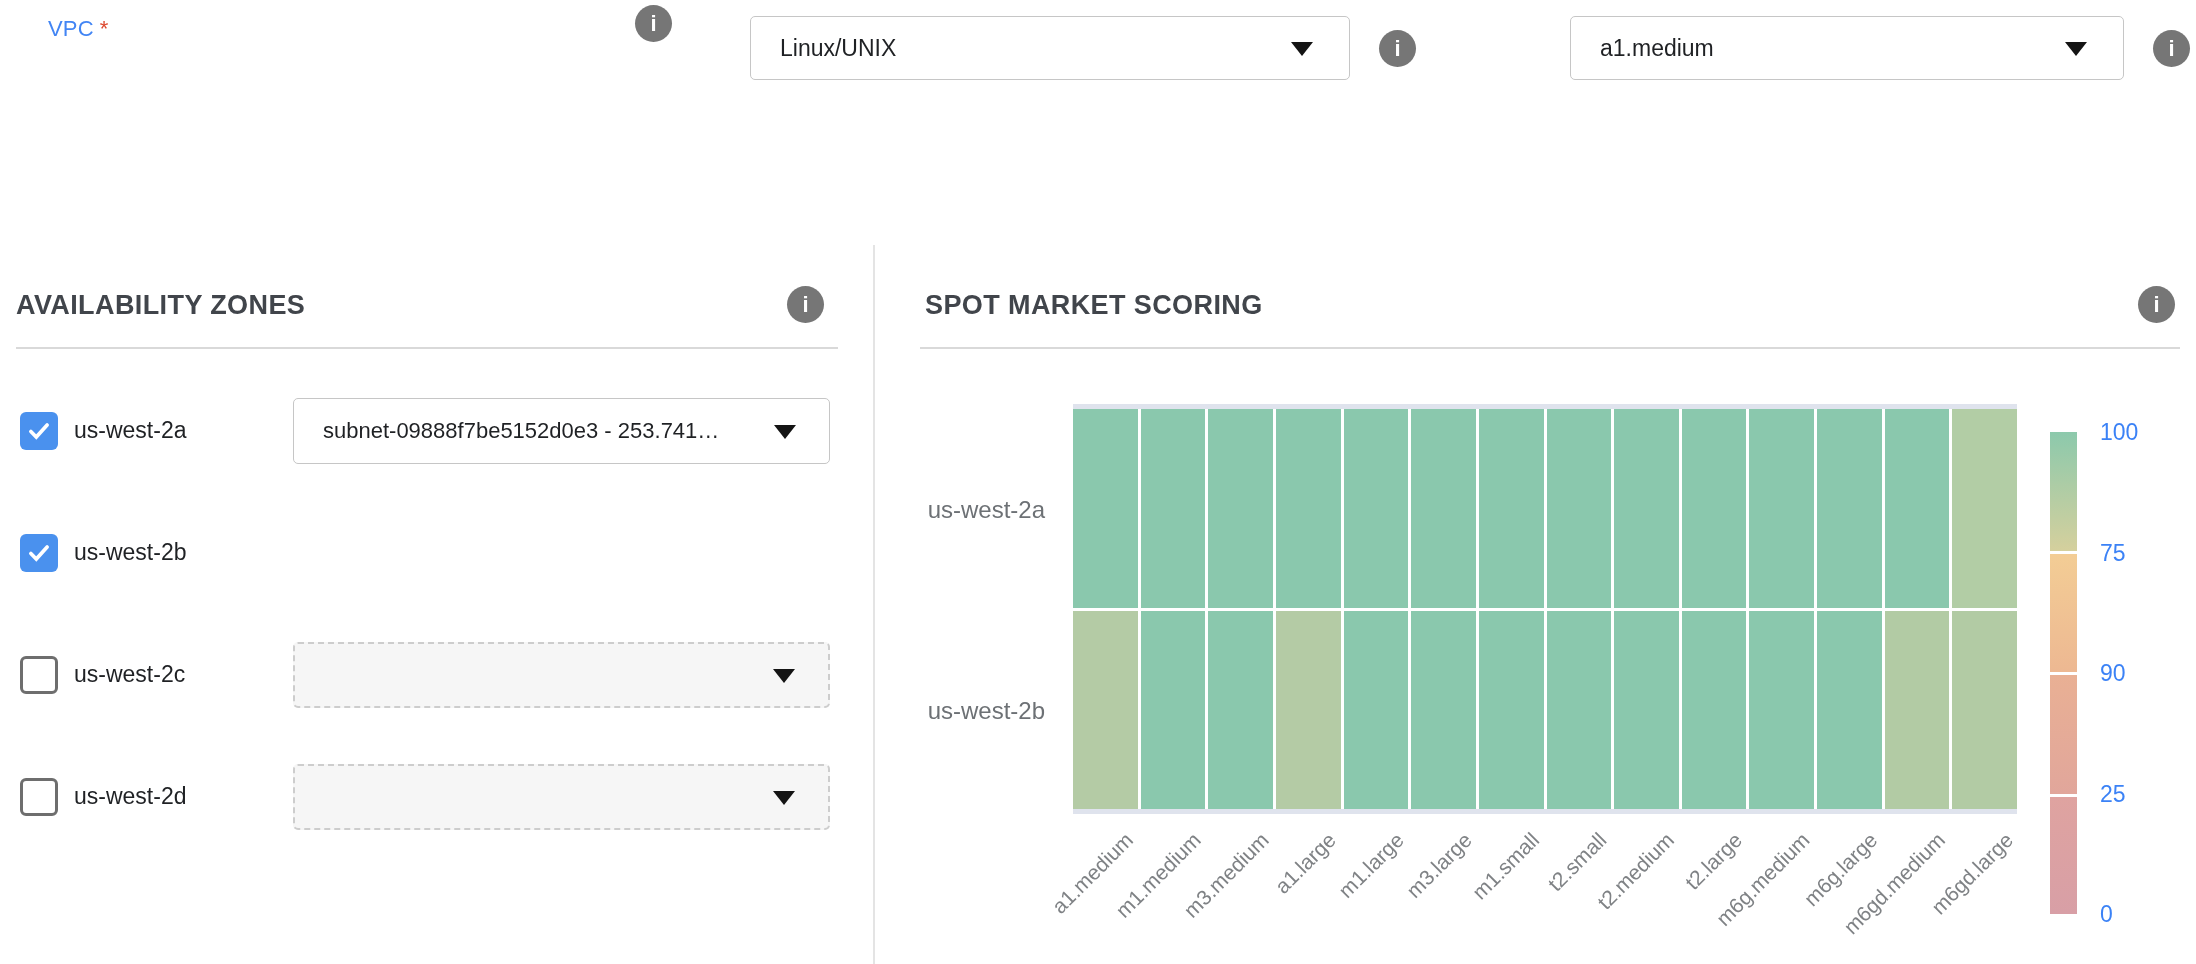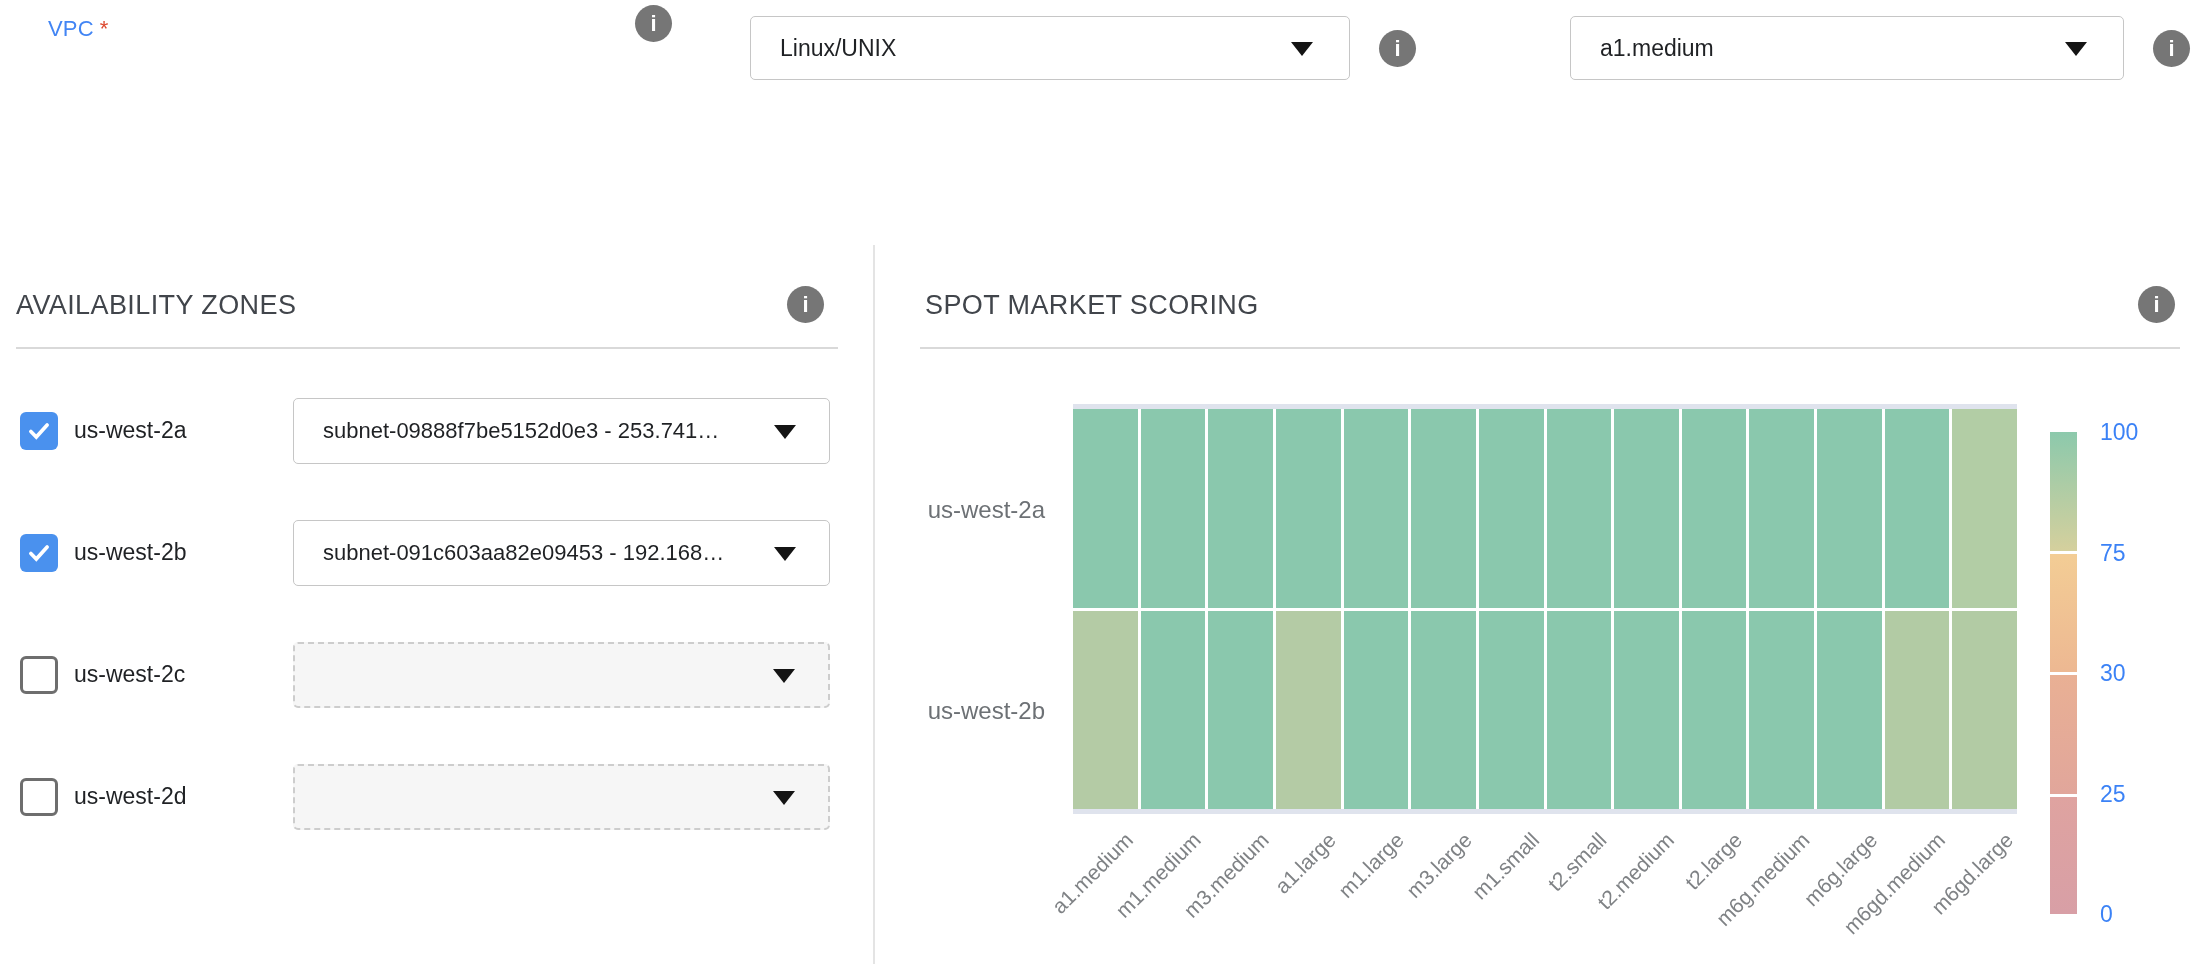"AVAILABILITY ZONES" .section-title { font-weight: none -> bold }
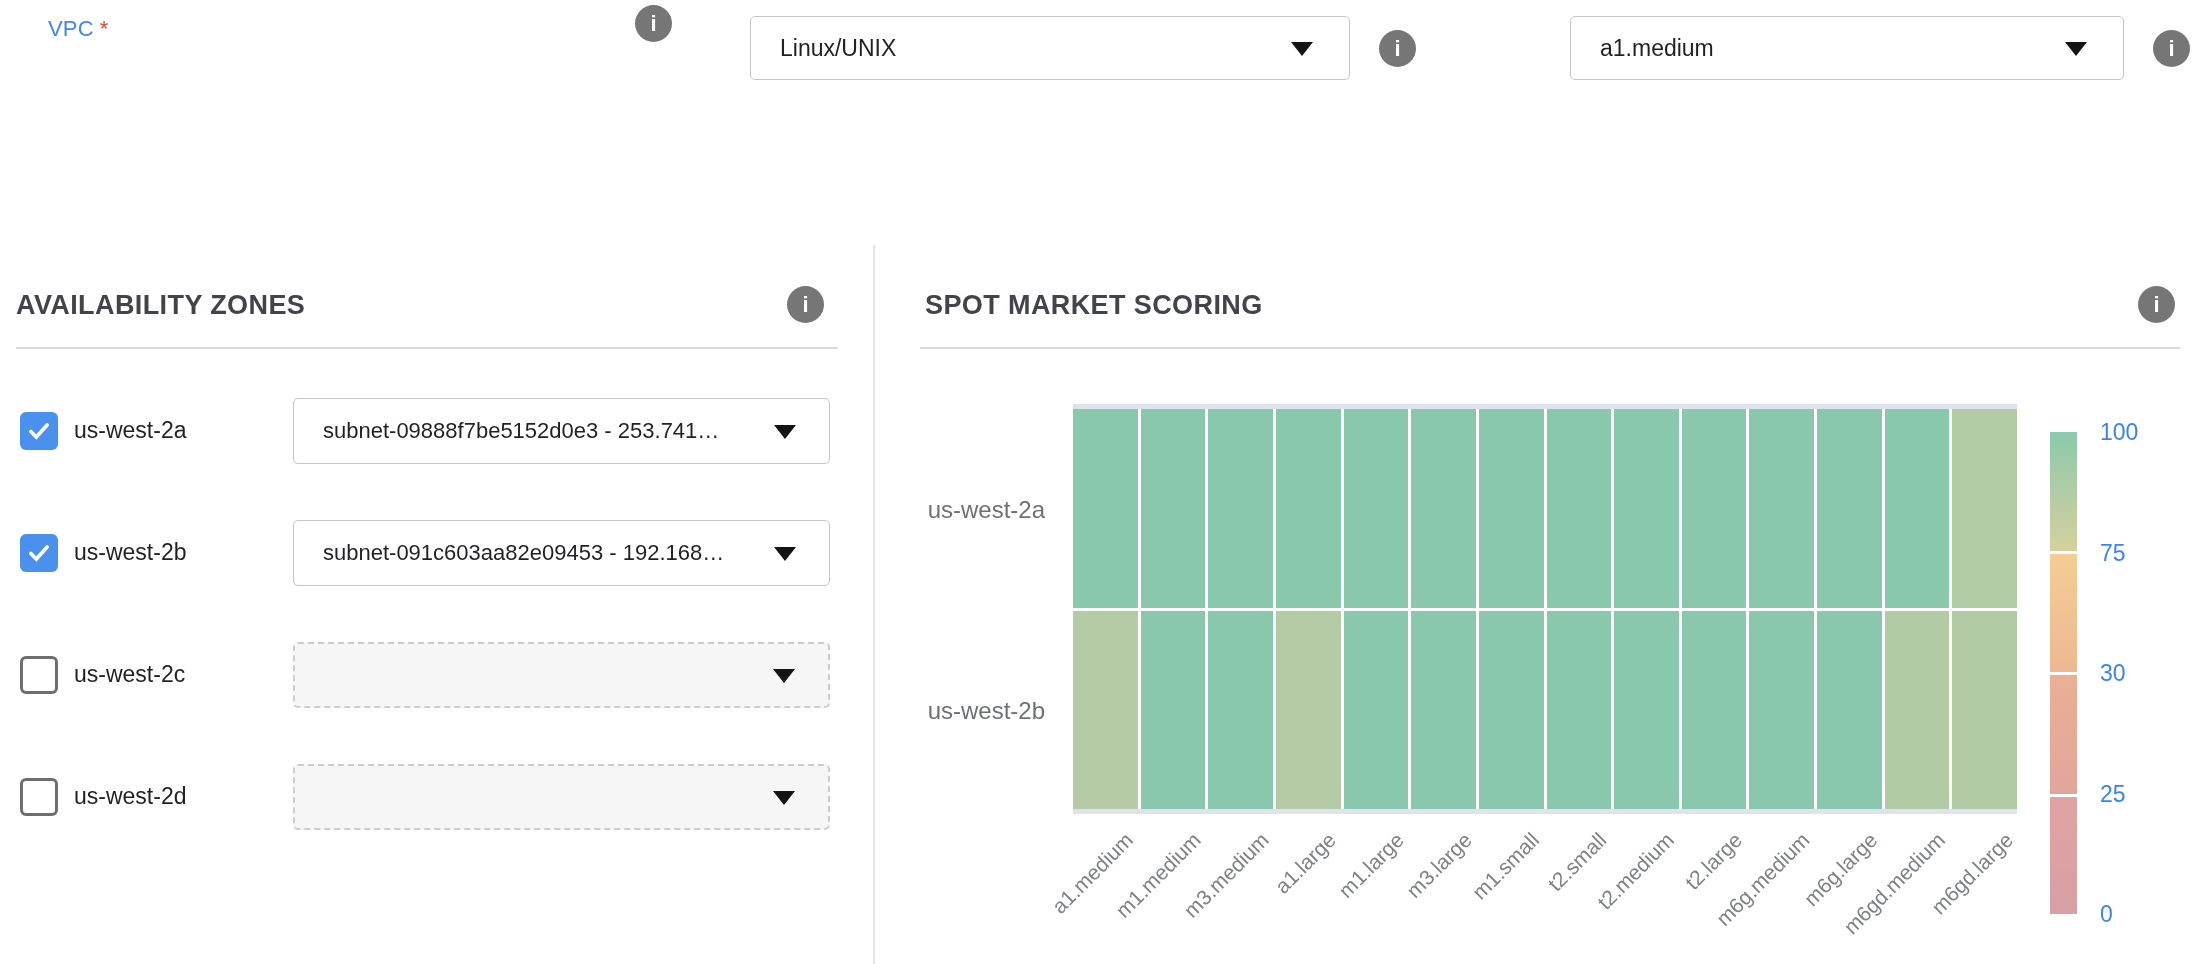"subnet-091c603aa82e09453 - 192.168…" div.az-select { html: <div> <span>subnet-091c603aa82e09453 - 192.168…</span> <span></span> </div> -> none }
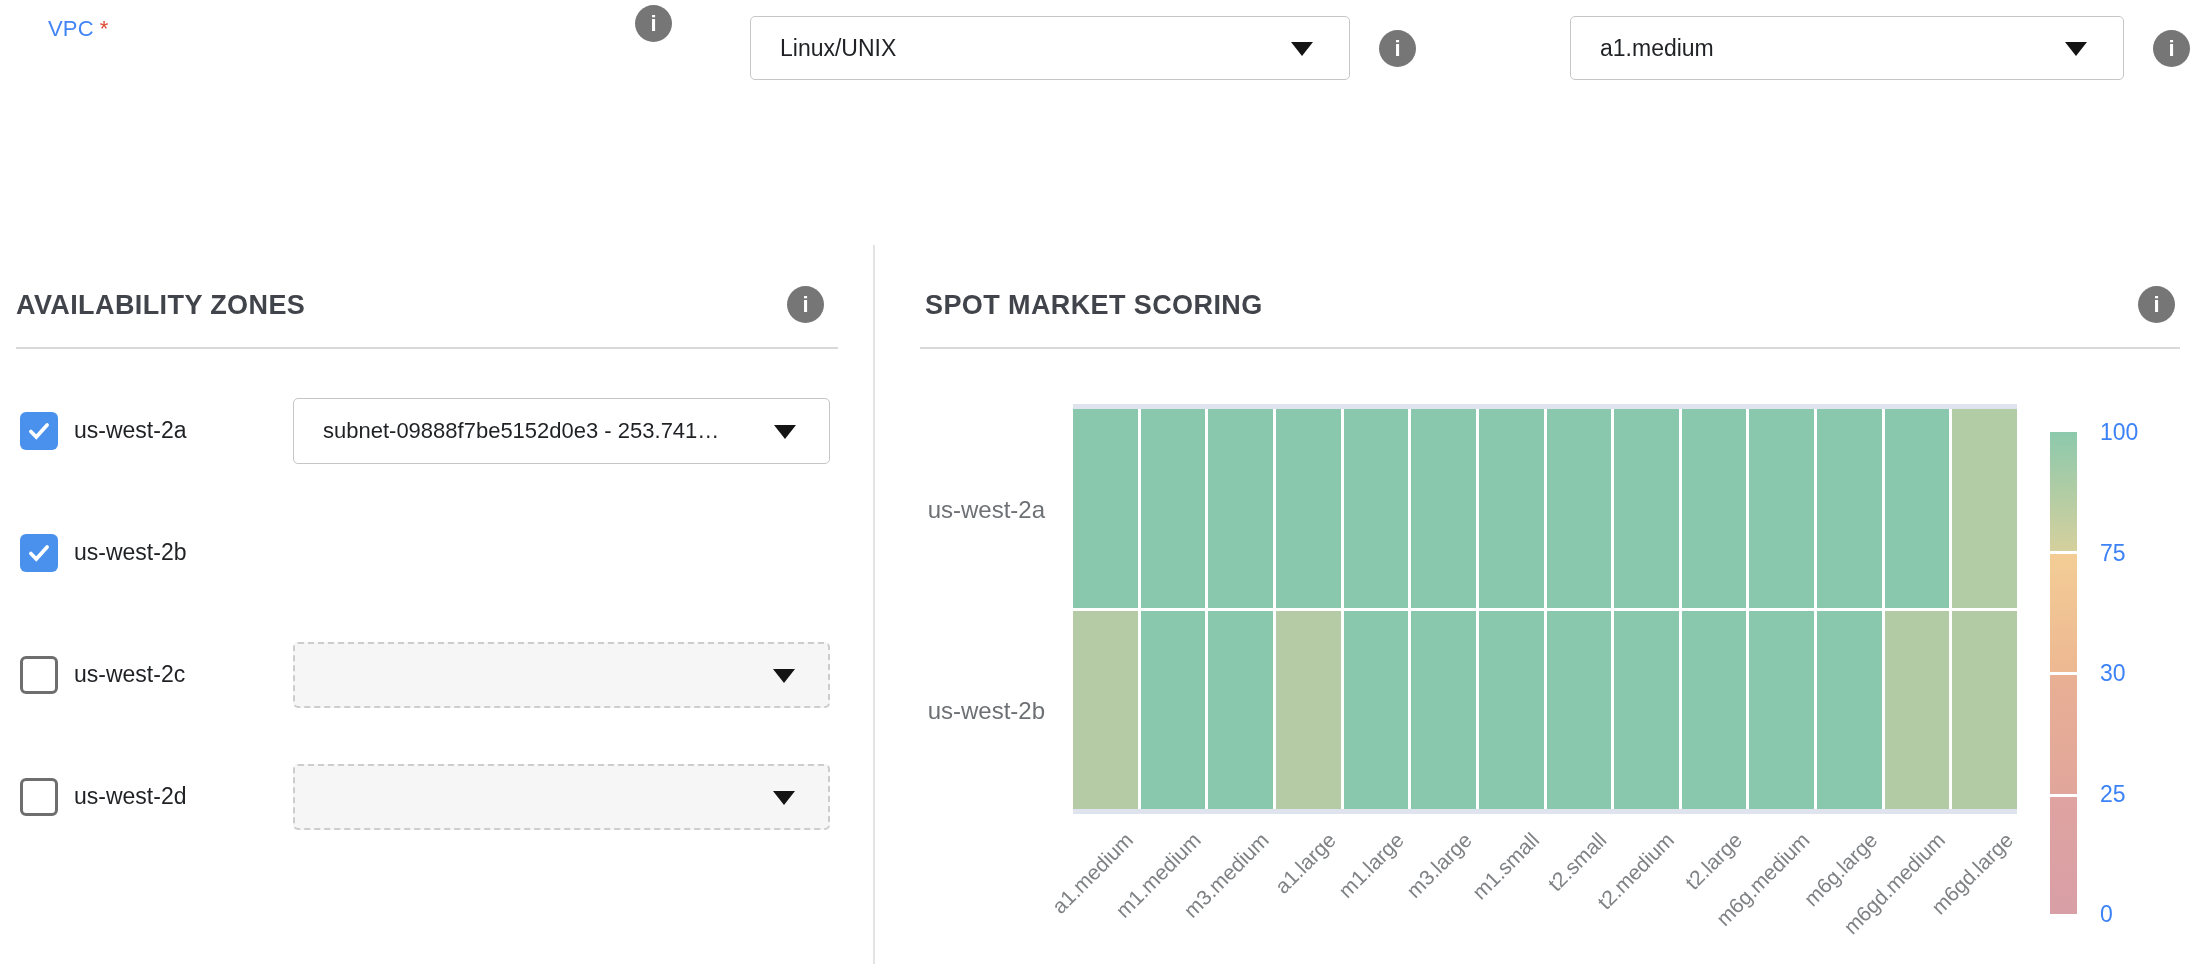"30" div.legend-tick { text: 30 -> 90 }
